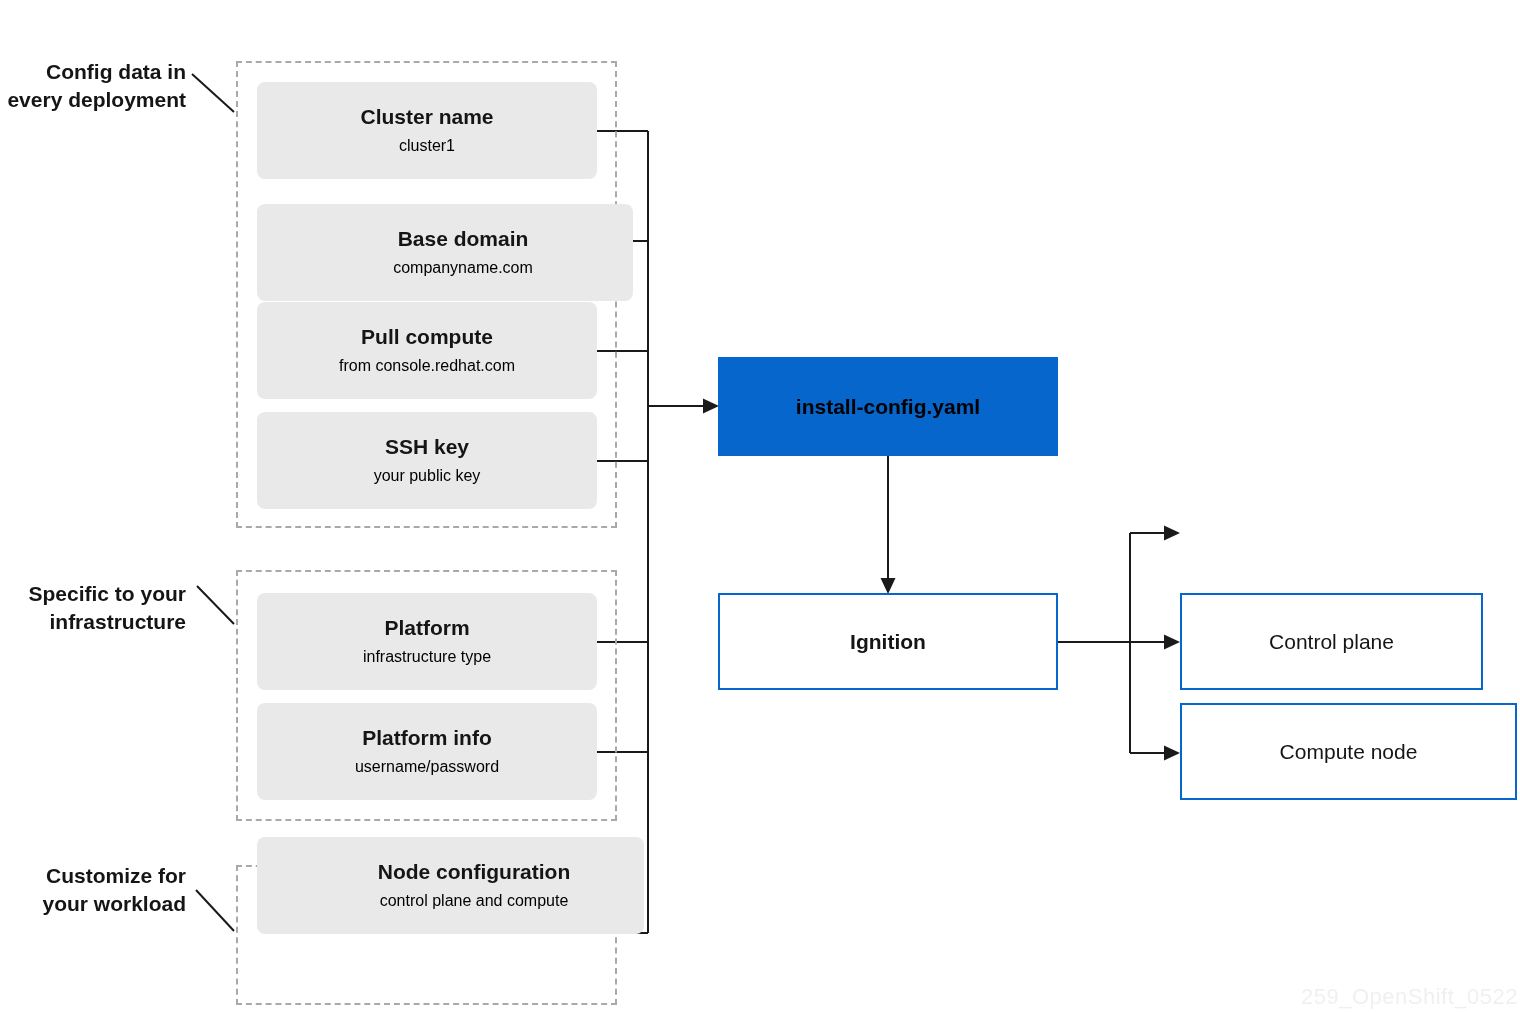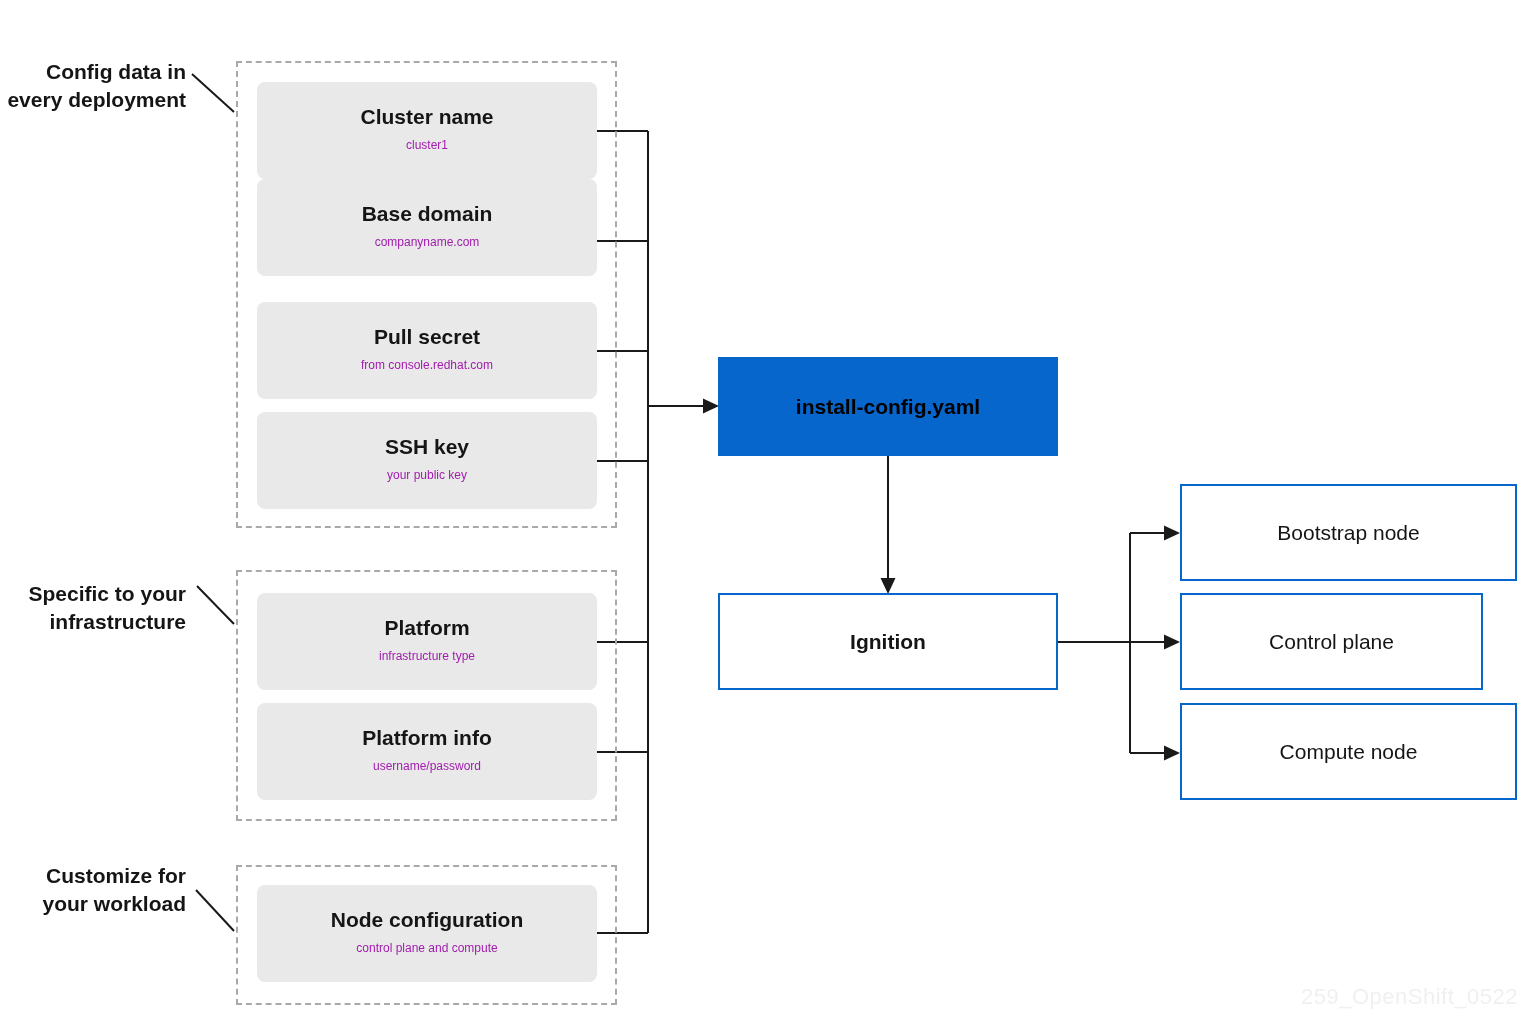"cluster1" .gbox .subtitle { color: #a21caf -> #000000; font-size: 12px -> 16px }
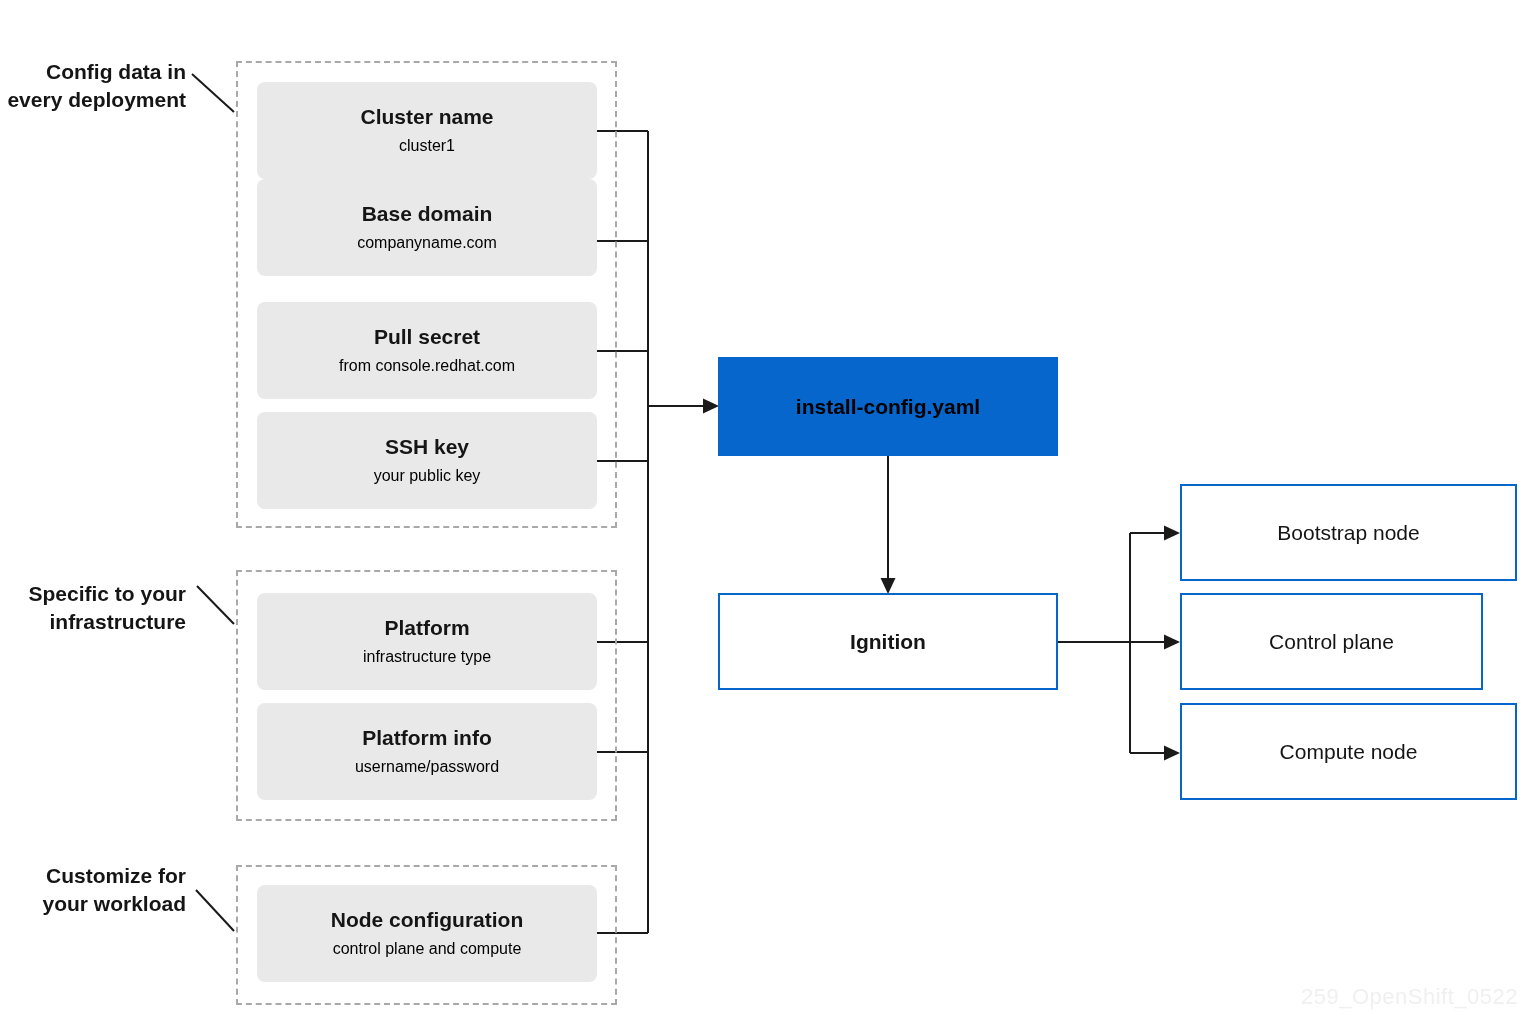"Base domain" .gb-domain { padding-left: none -> 36px; top: 151px -> 176px }
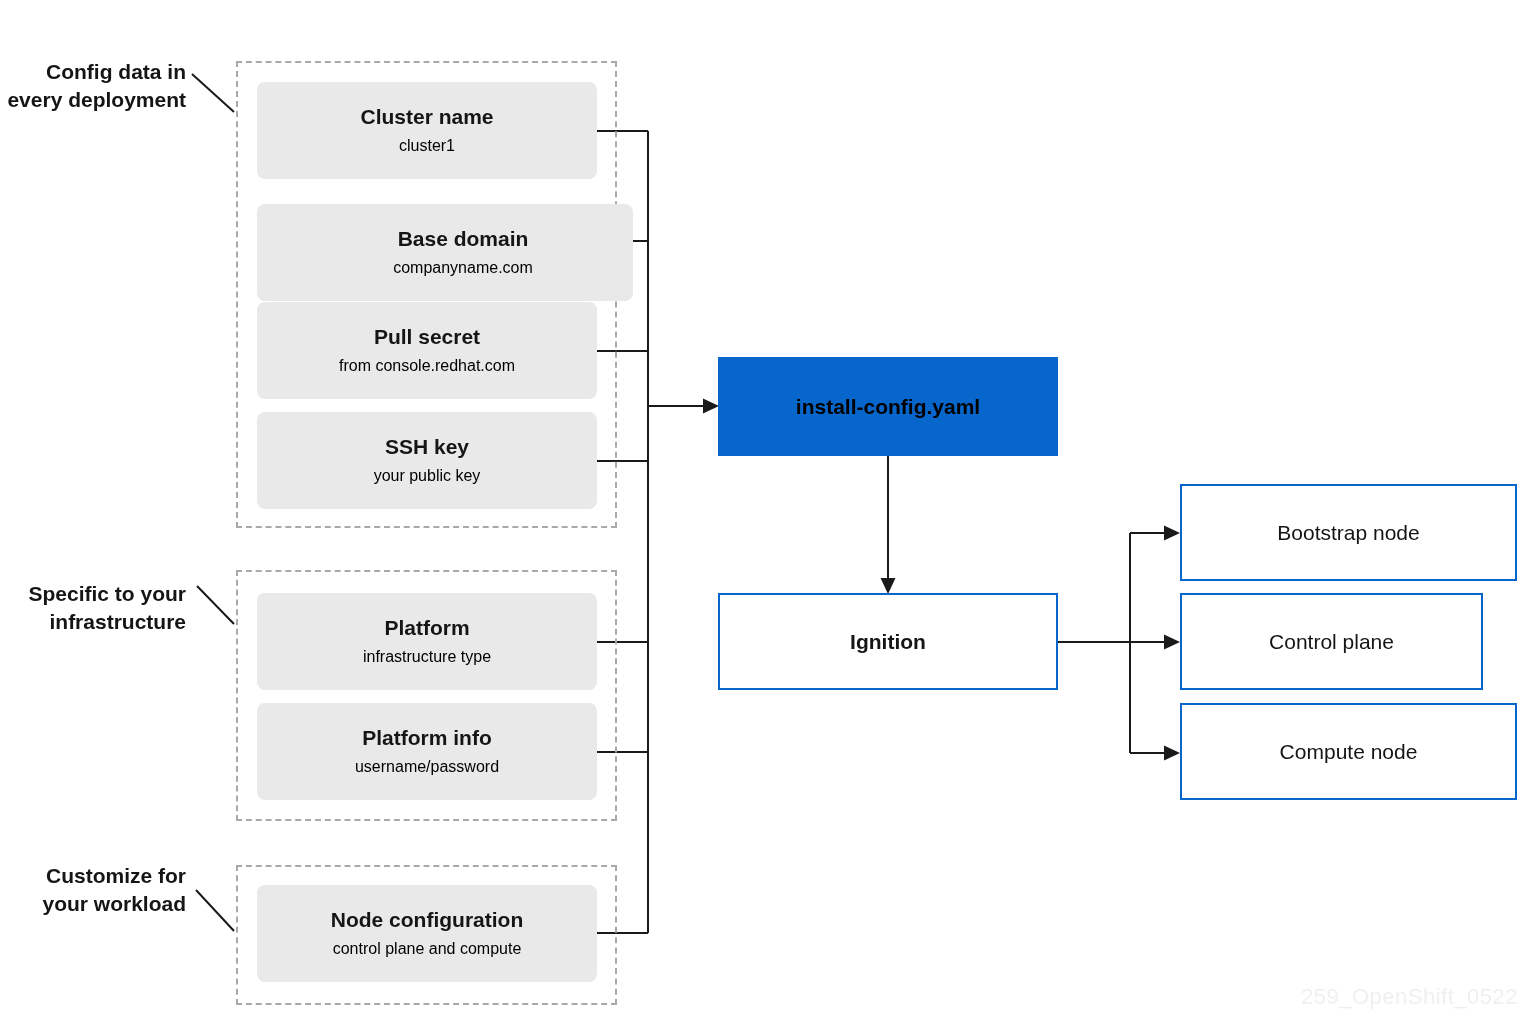"Pull secret" div.title { text: secret -> compute }
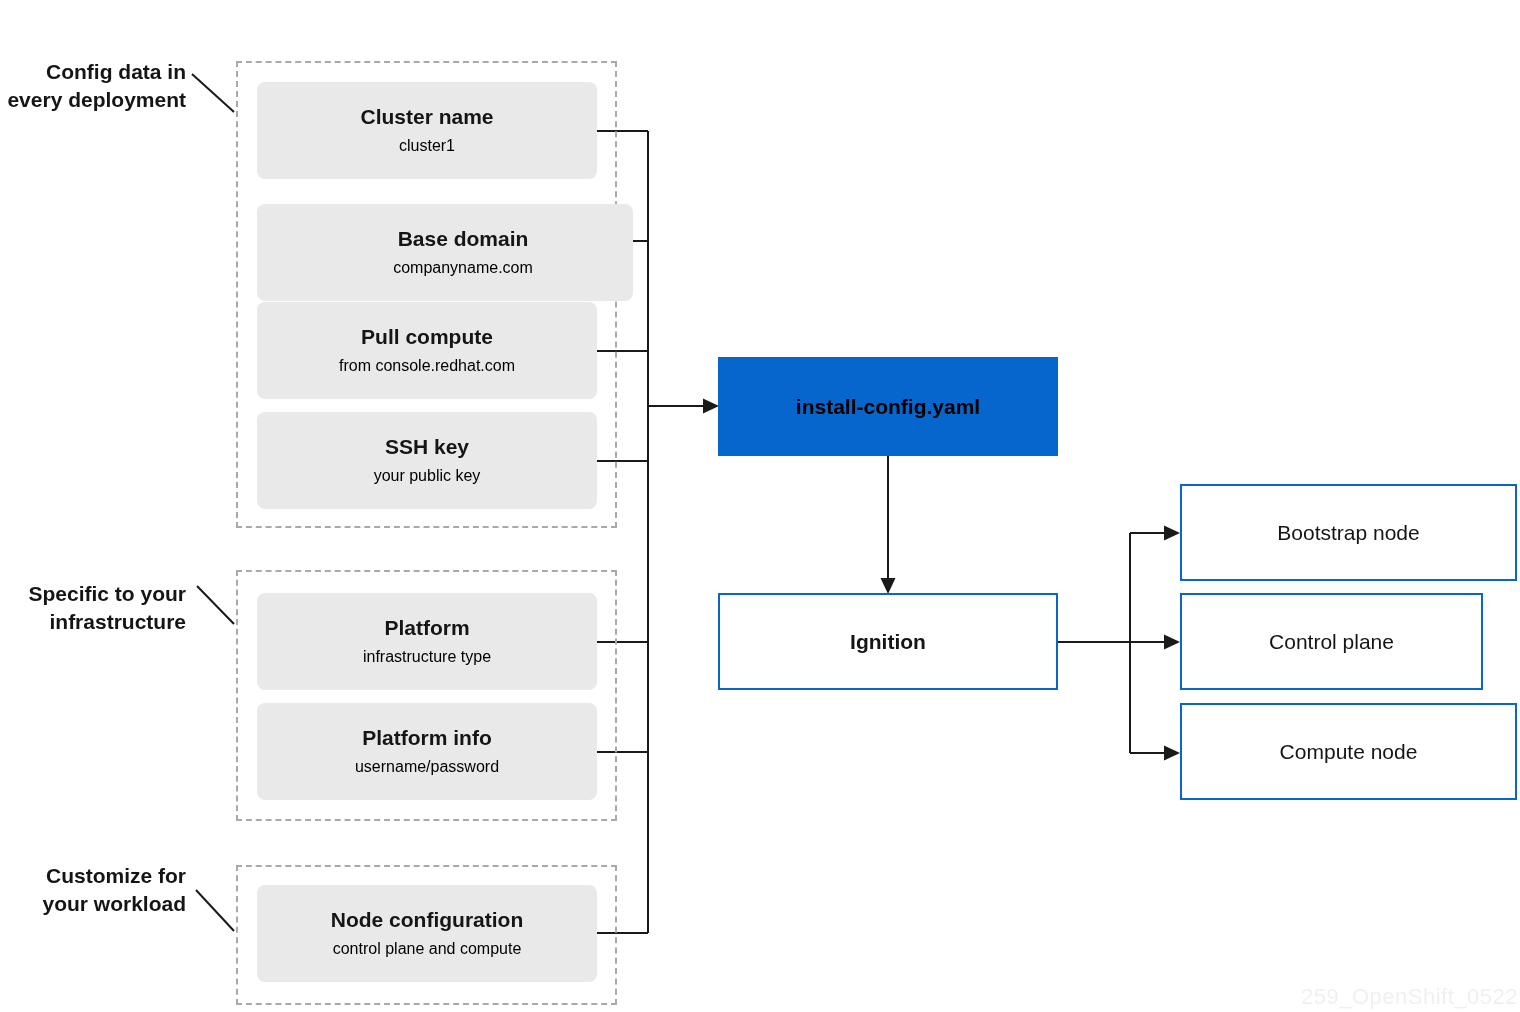"Bootstrap node" div.outline-box { html: <div> <span>Bootstrap node</span> </div> -> none }
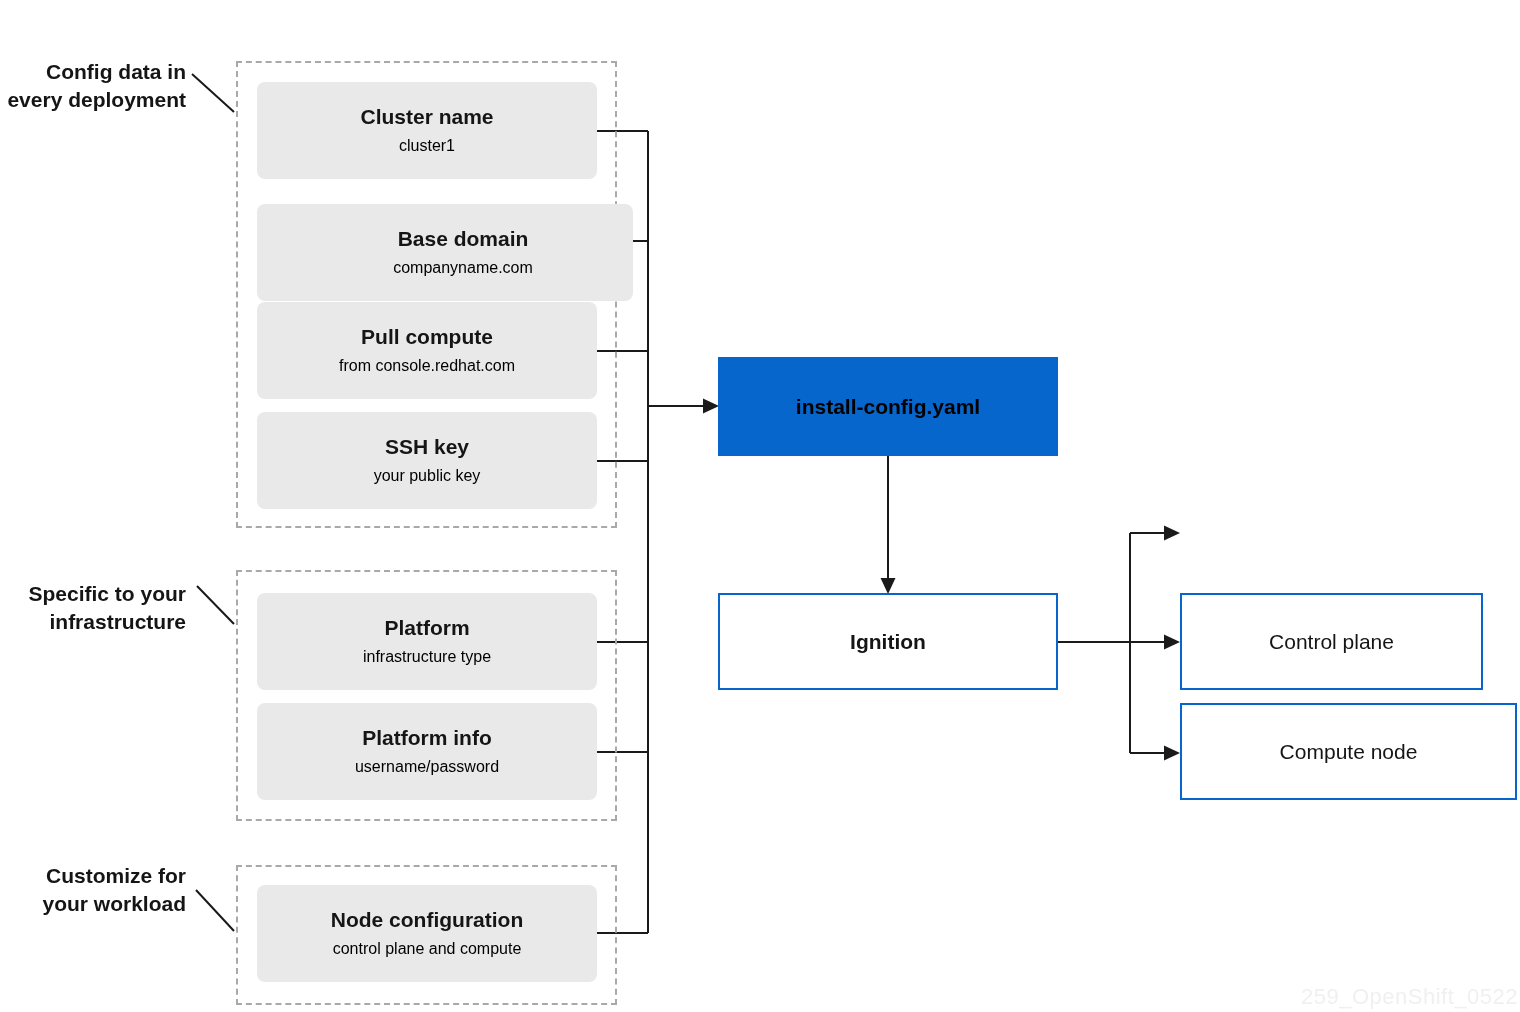"Node configuration" .gb-nodecfg { padding-left: none -> 47px; top: 857px -> 809px }
